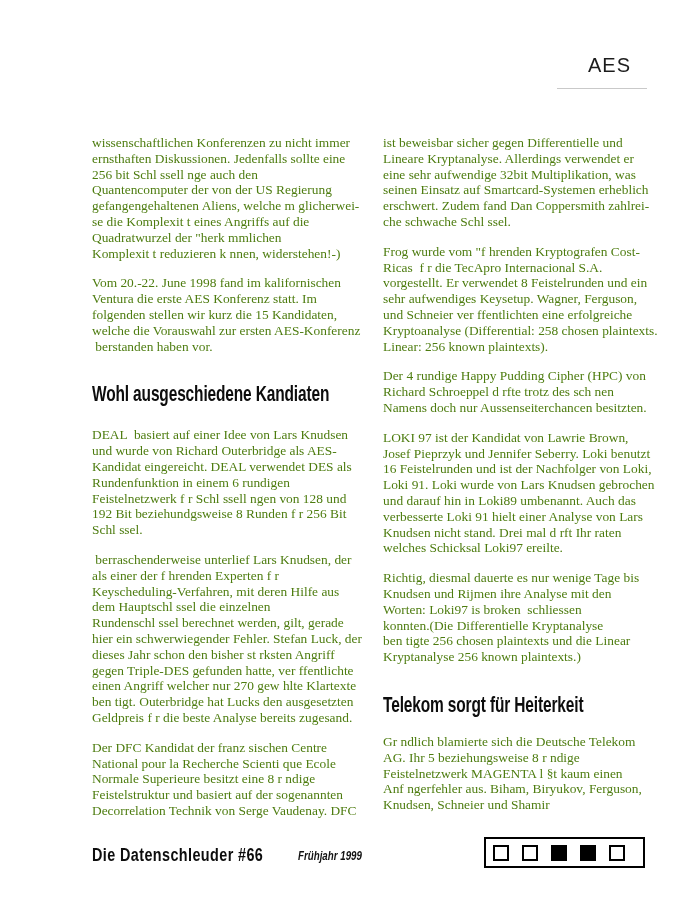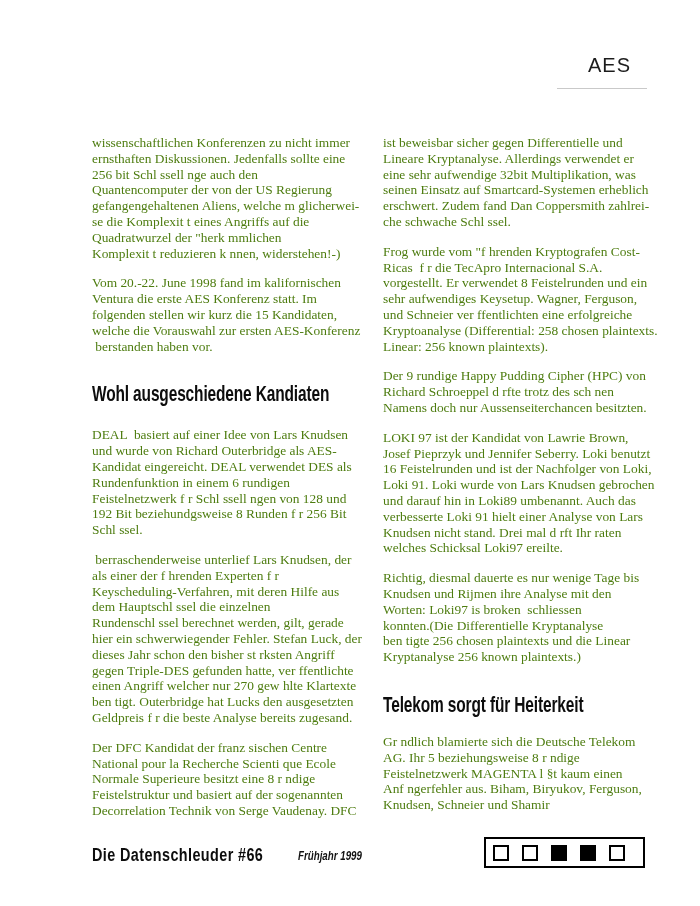"Der 9 rundige Happy Pudding" p.body-text { text: 9 -> 4 }
